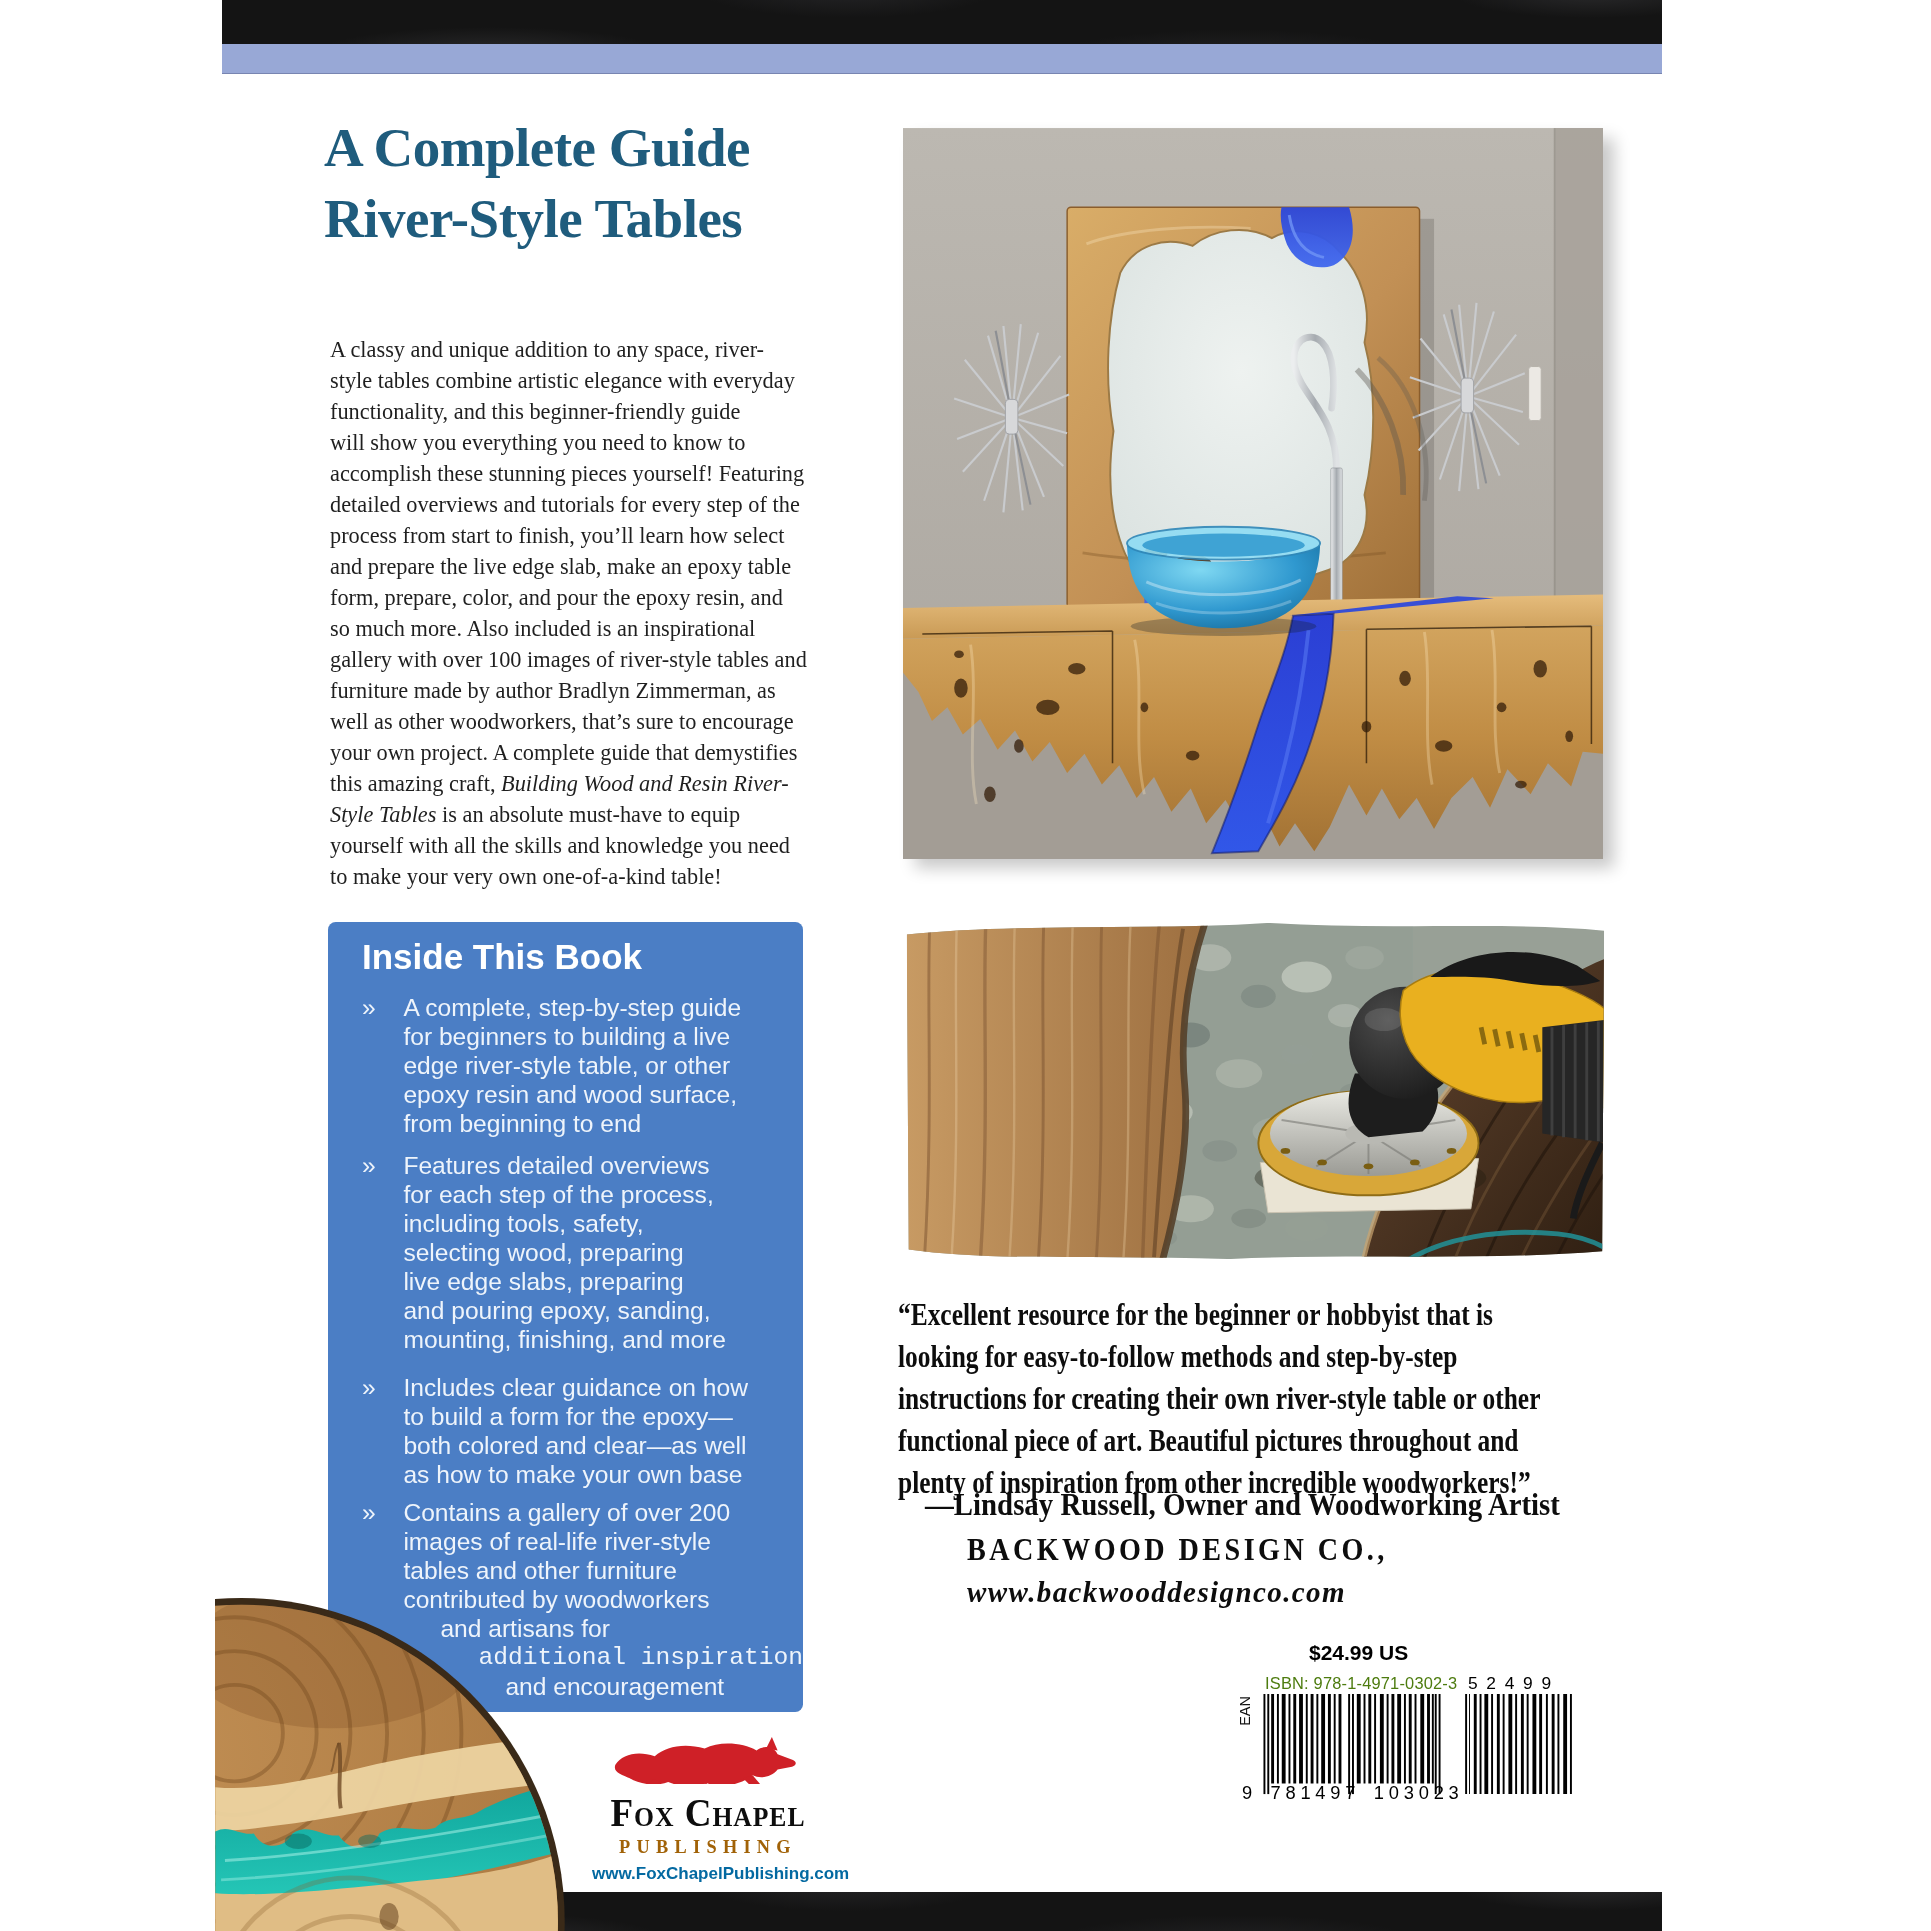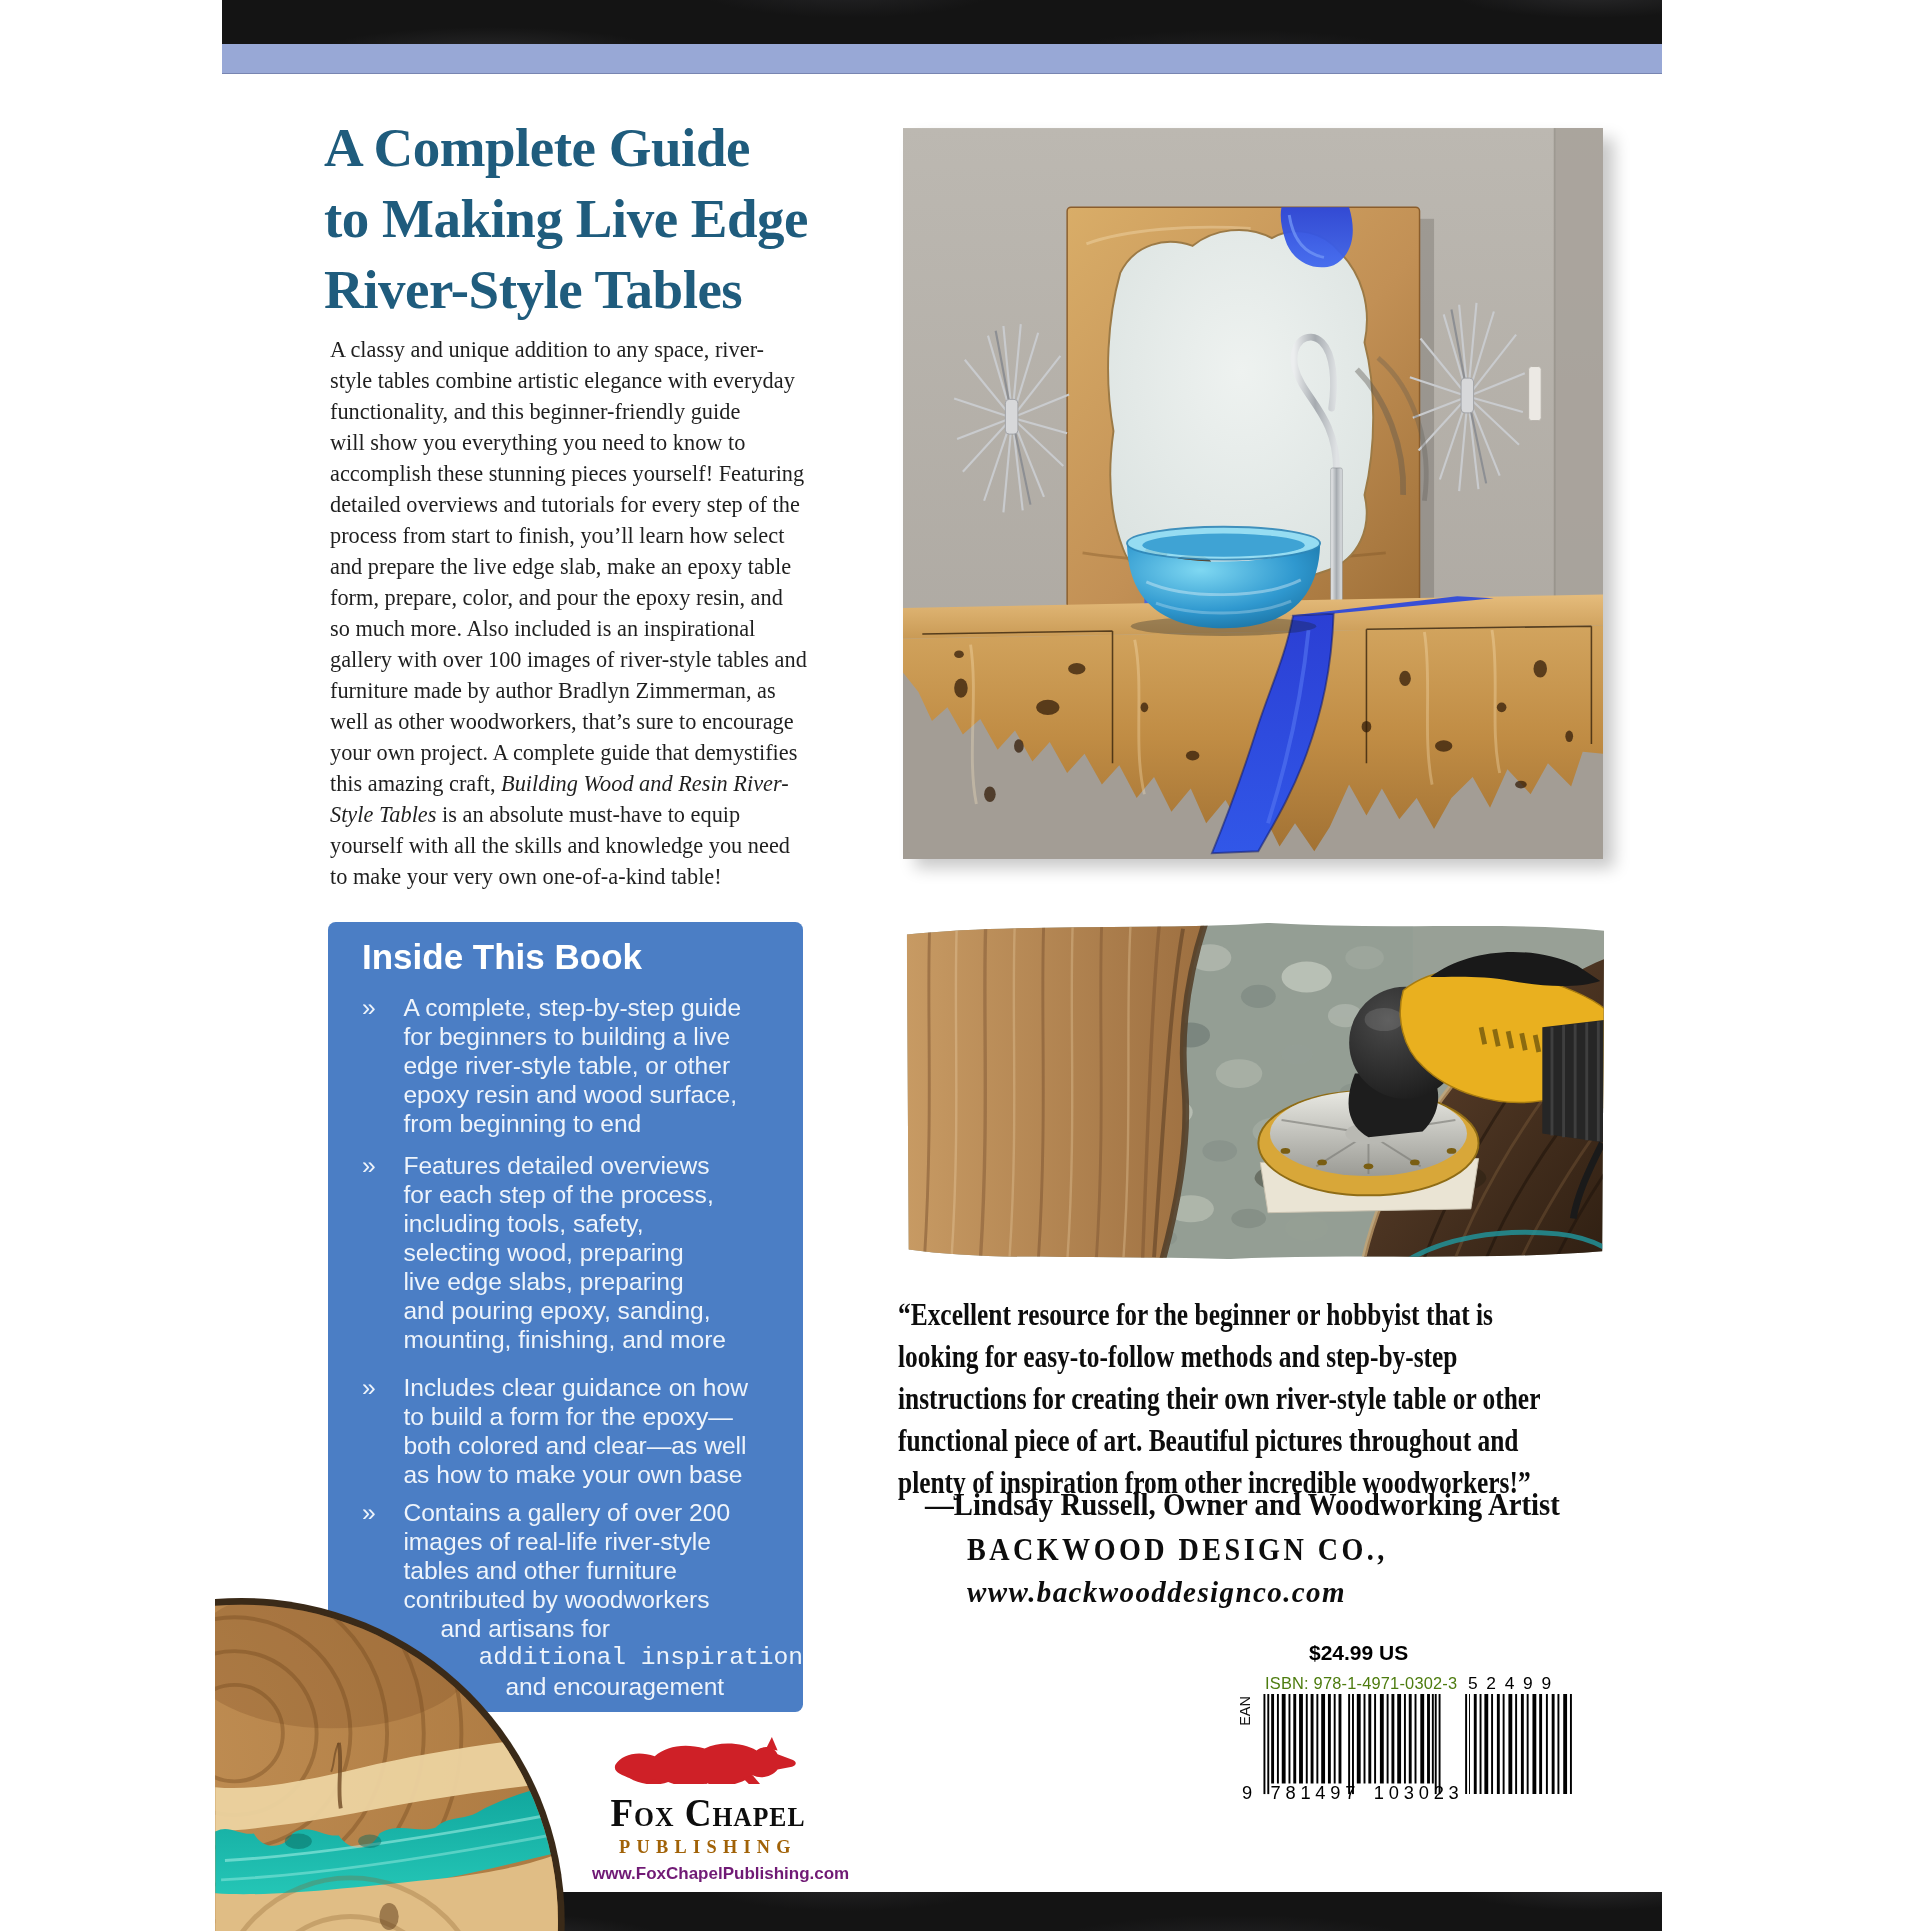"to Making Live Edge" div { html: <div>to Making Live Edge</div> -> none }
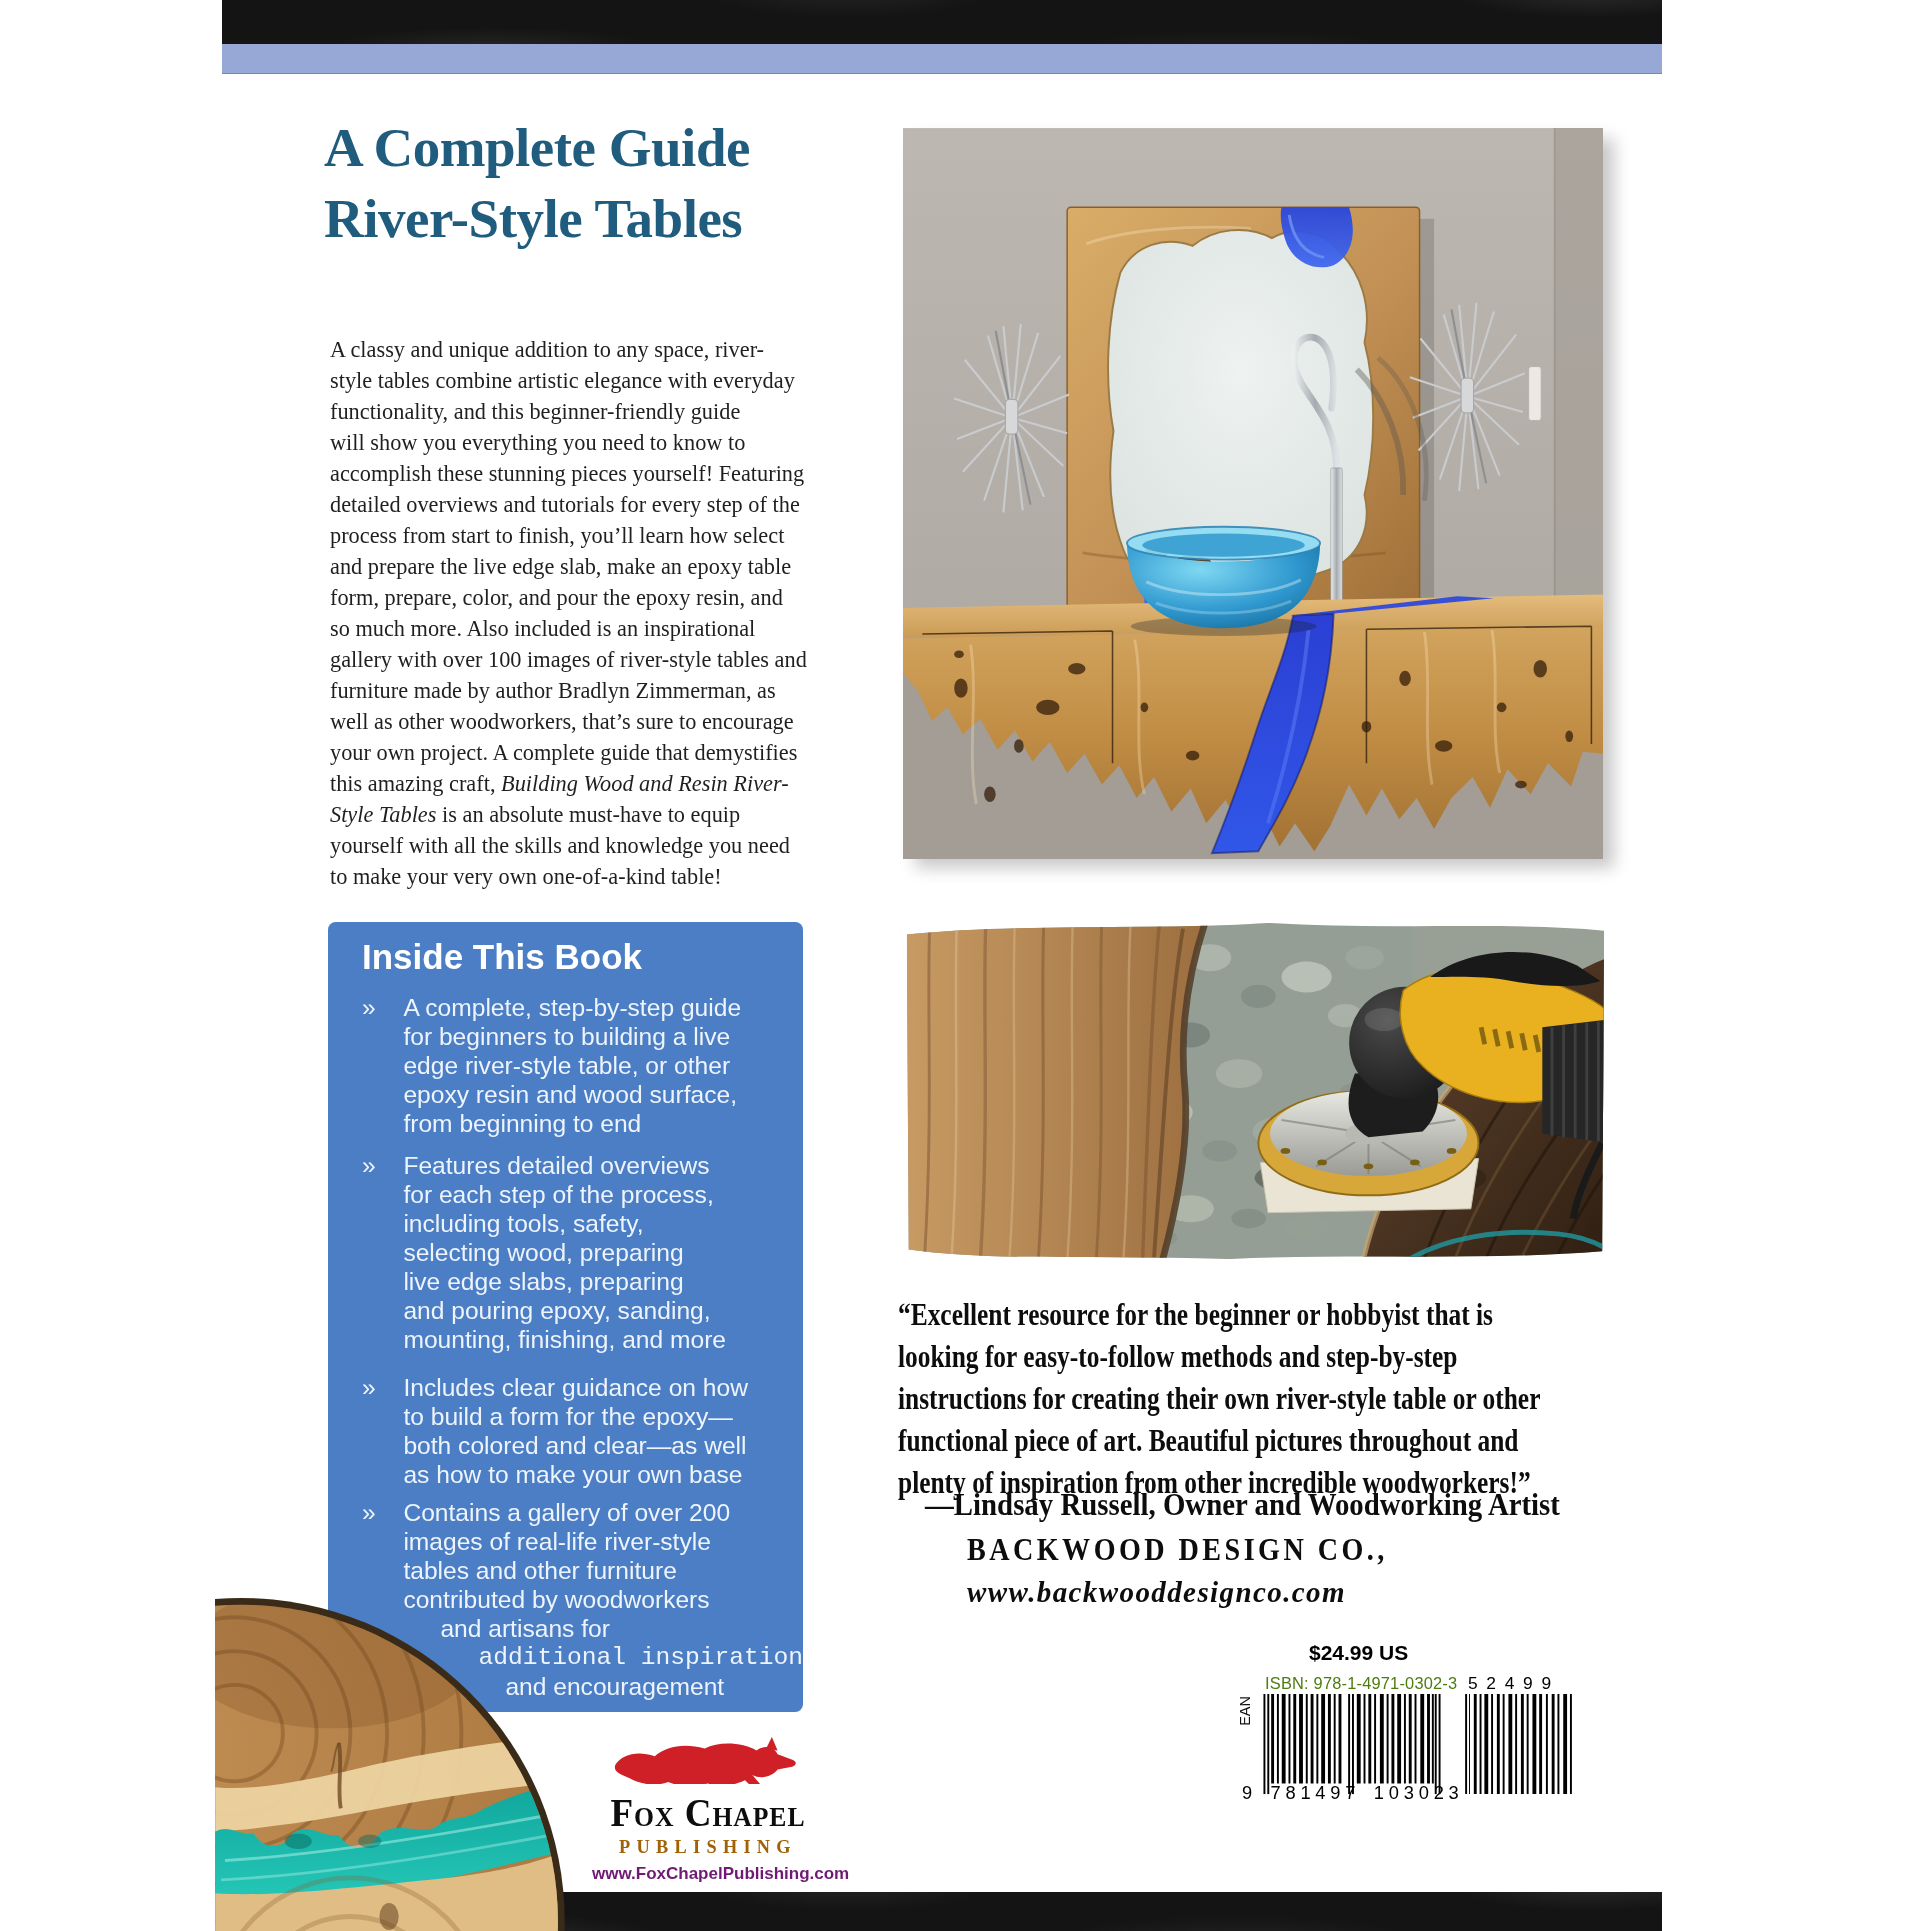"www.FoxChapelPublishing.com" #logo-url { color: #701a75 -> #0369a1 }
